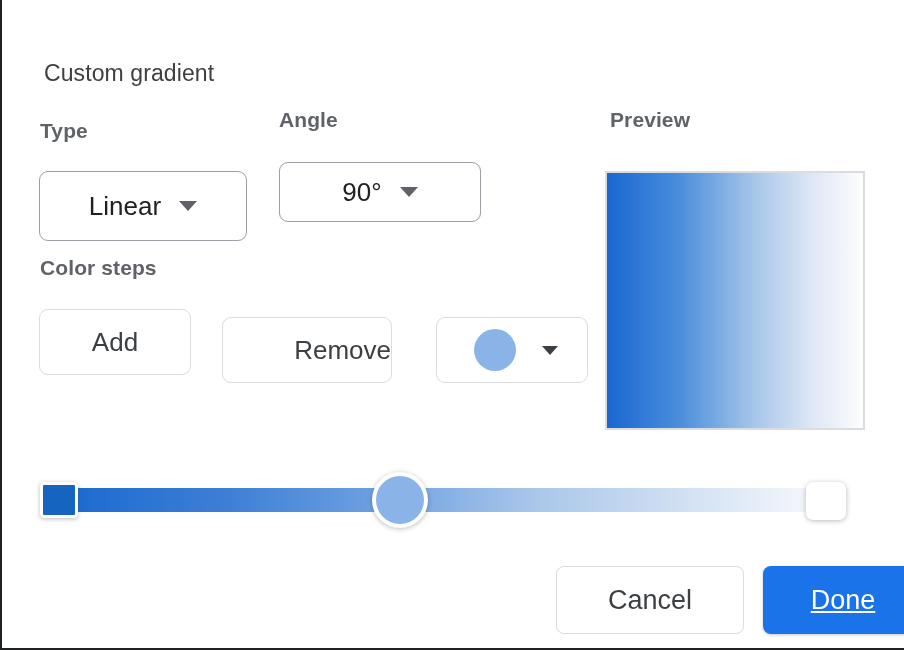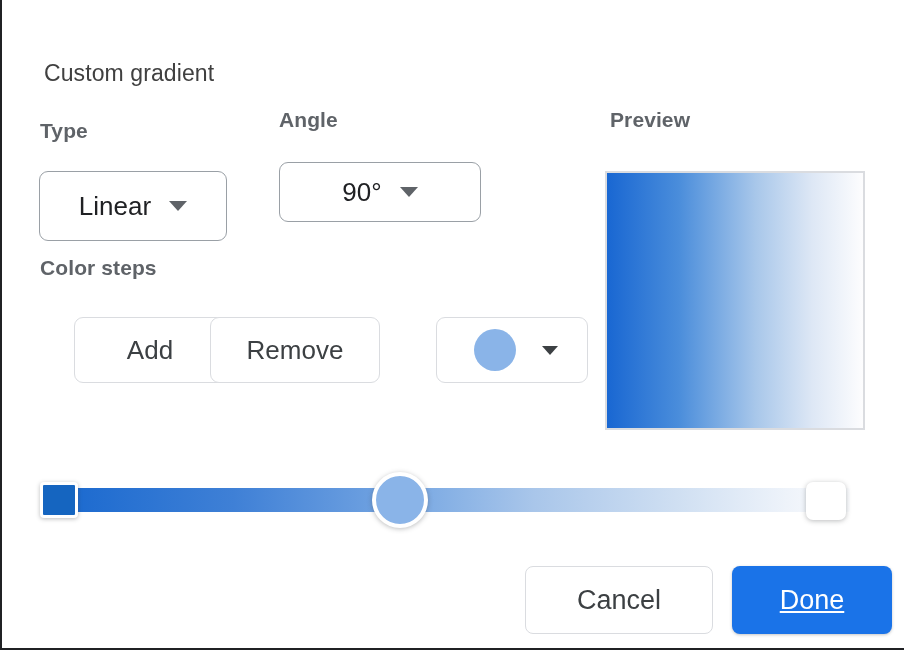"Linear" #select-type { width: 188px -> 208px }
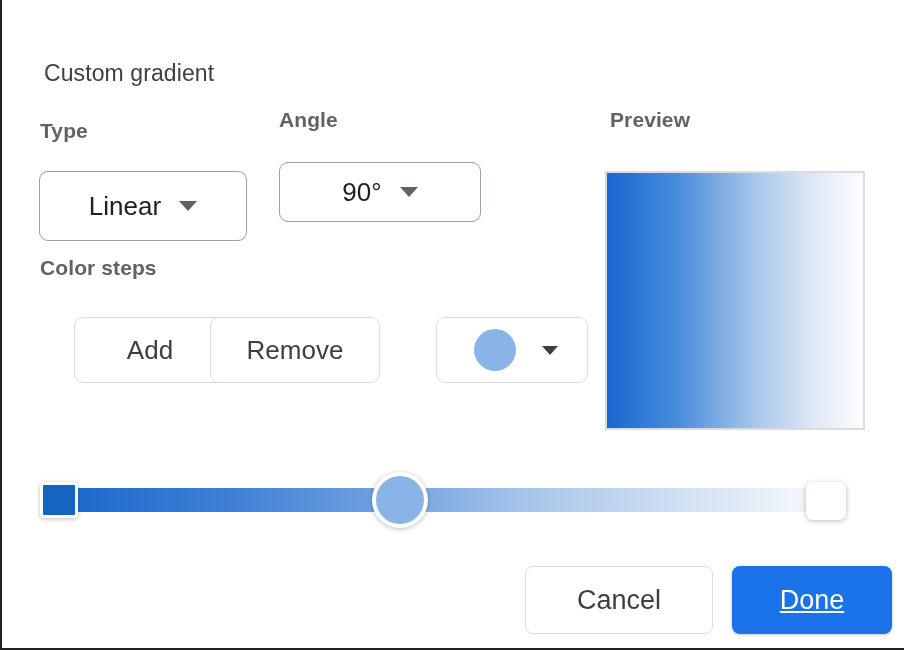"Add" #btn-add { margin-left: 35px -> none; top: 317px -> 309px }
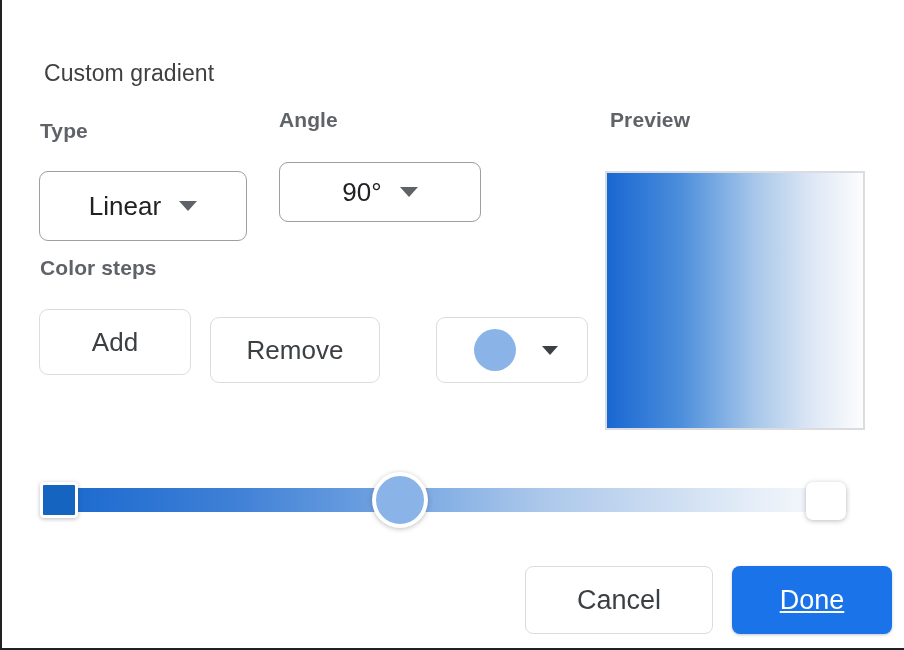"Remove" #btn-remove { justify-content: none -> flex-end; left: 208px -> 220px }
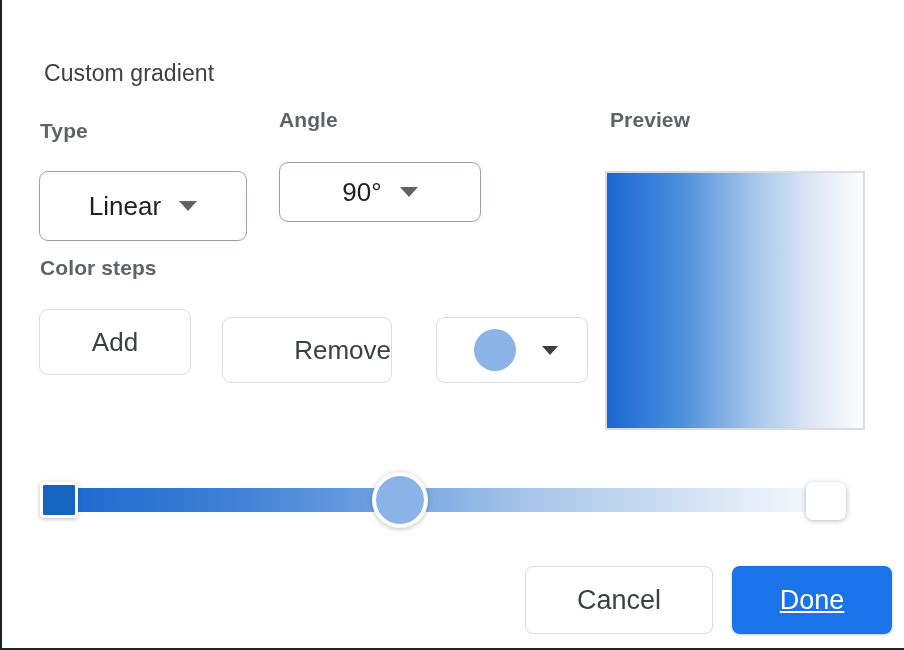"Cancel" .footer-button { margin-left: none -> 31px }
